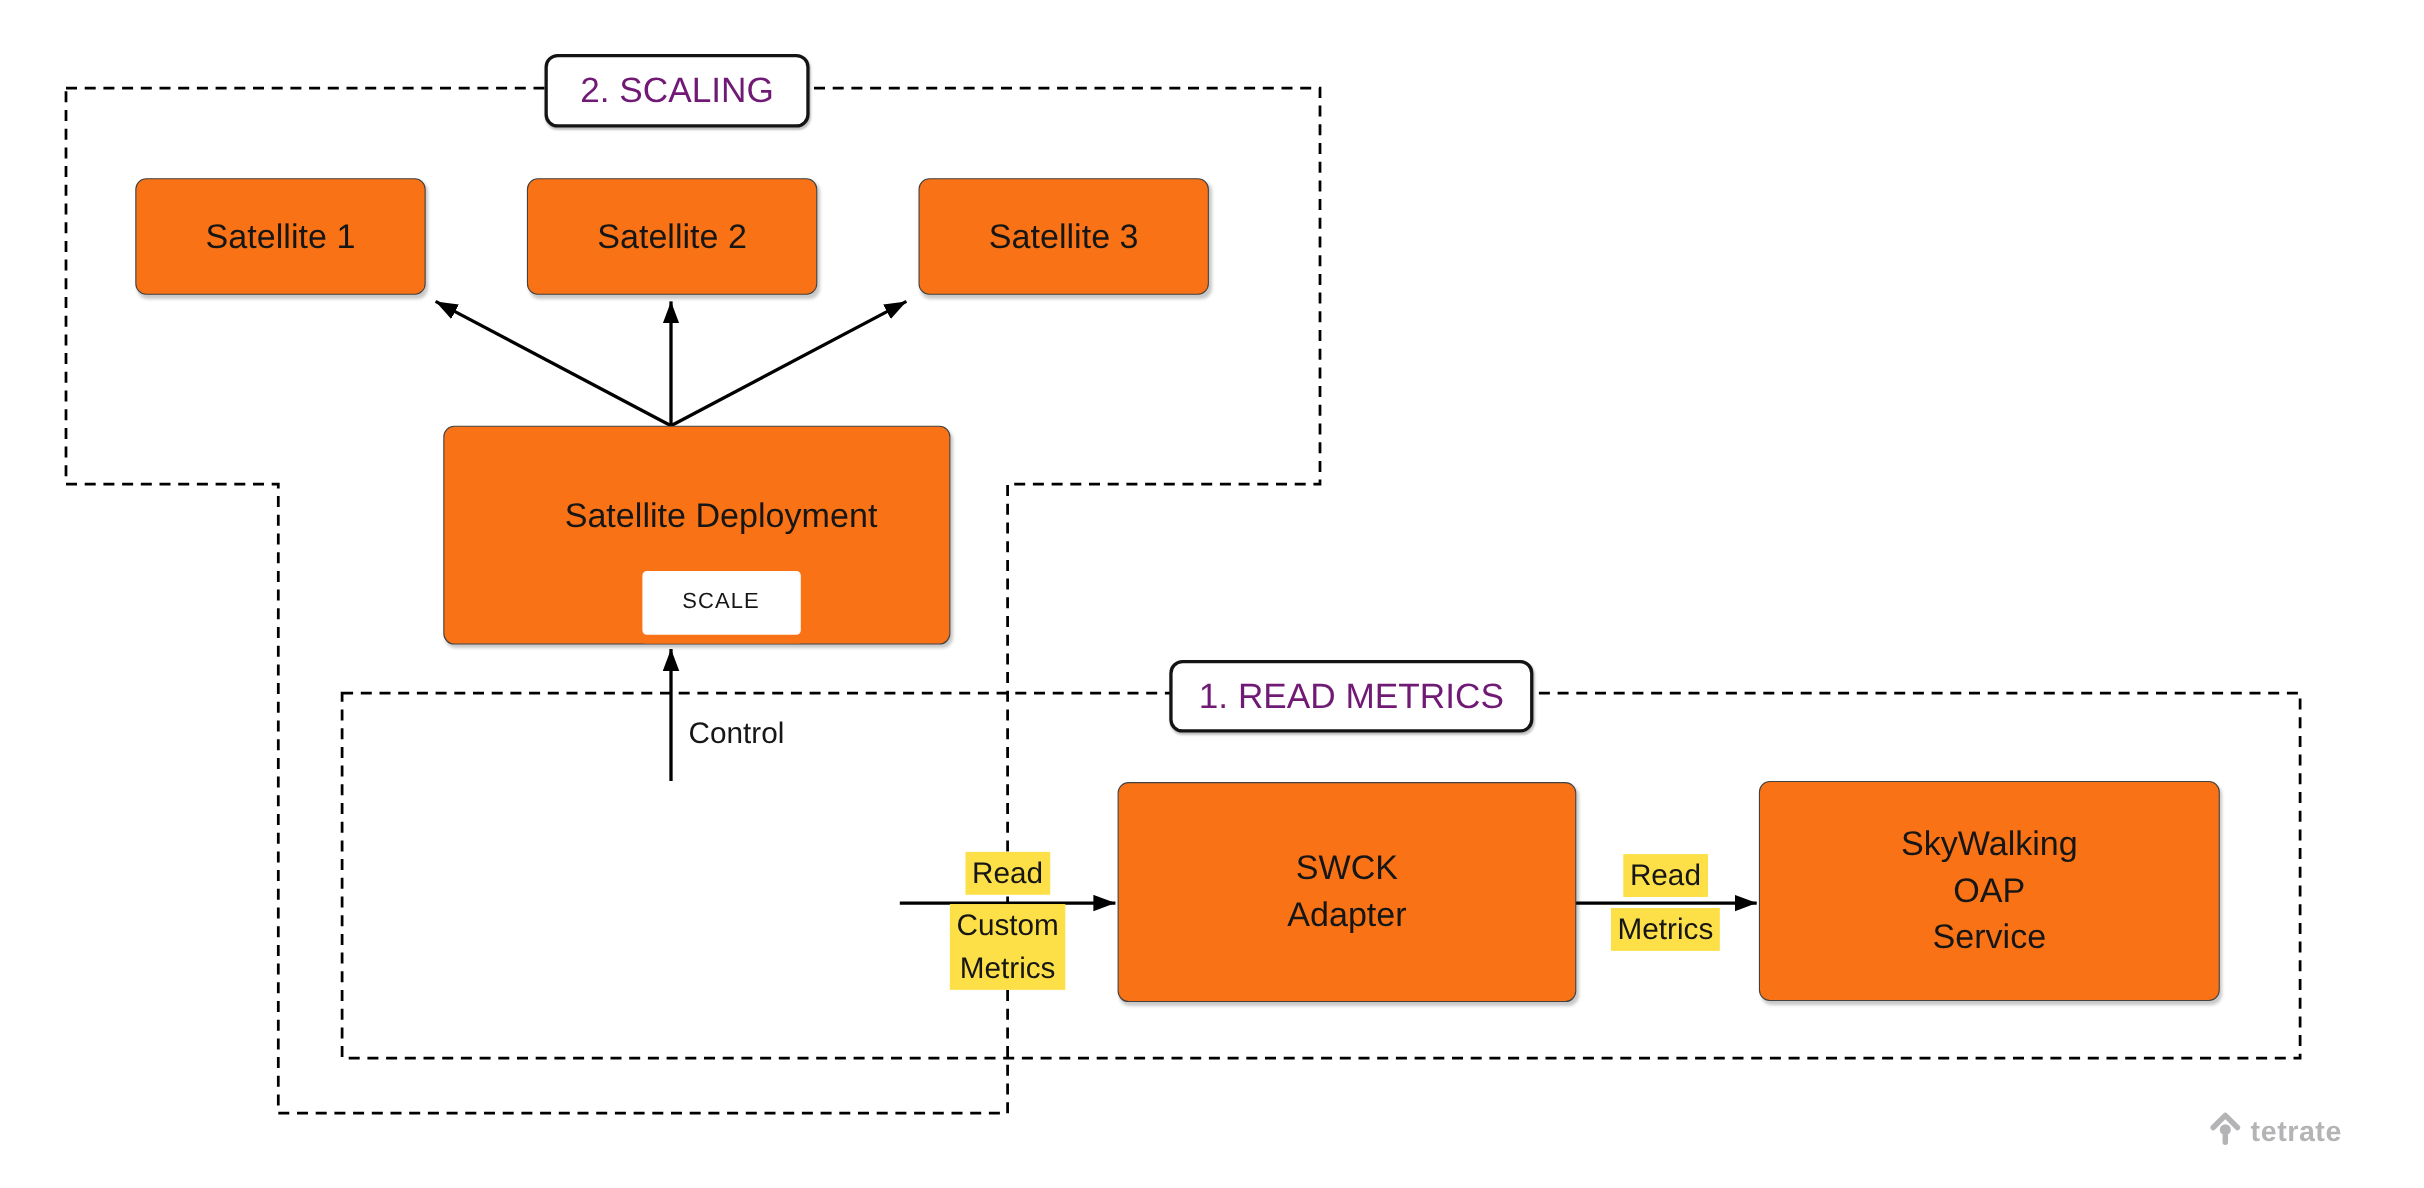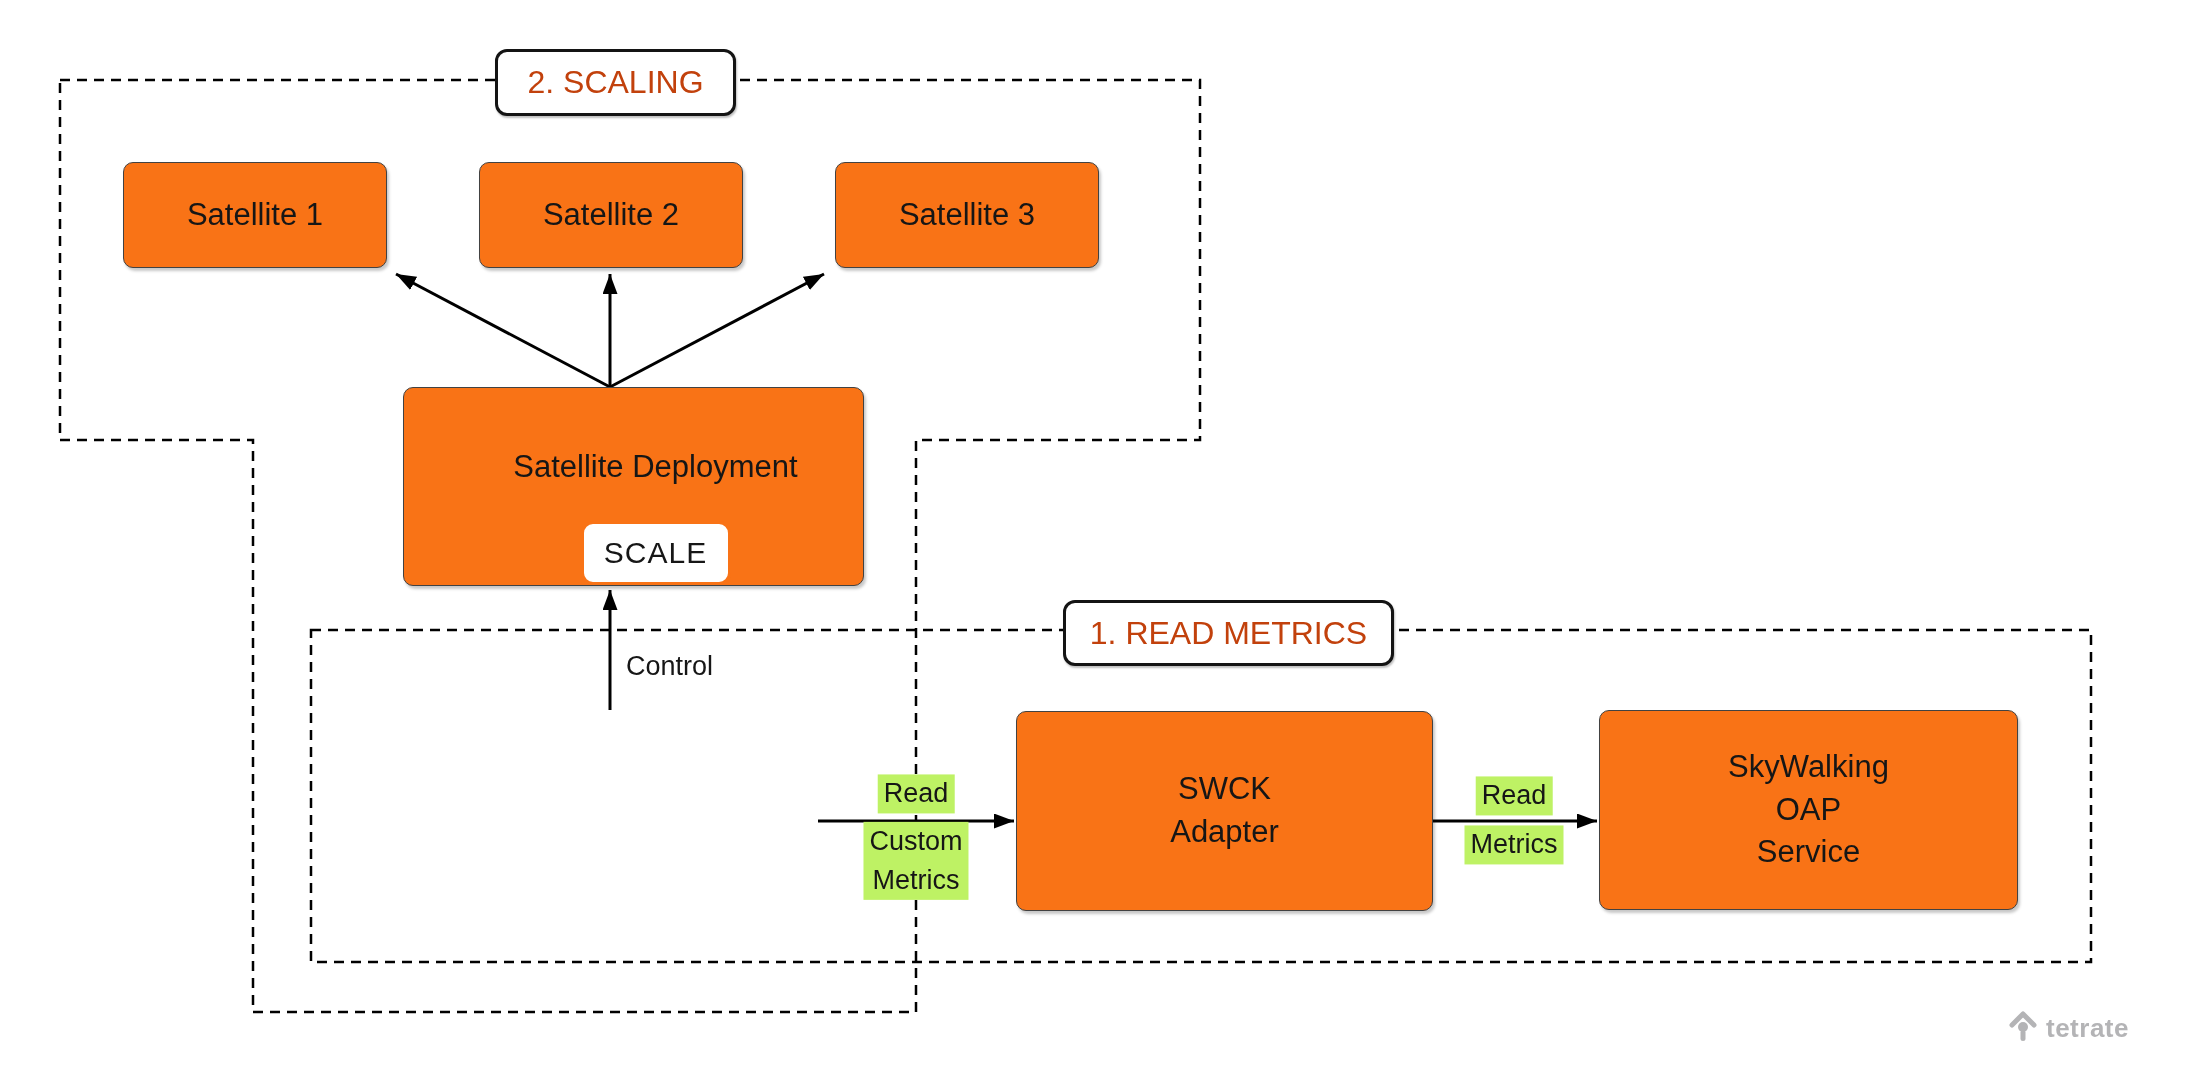"2. SCALING" .group-label { color: #c2410c -> #701a75 }
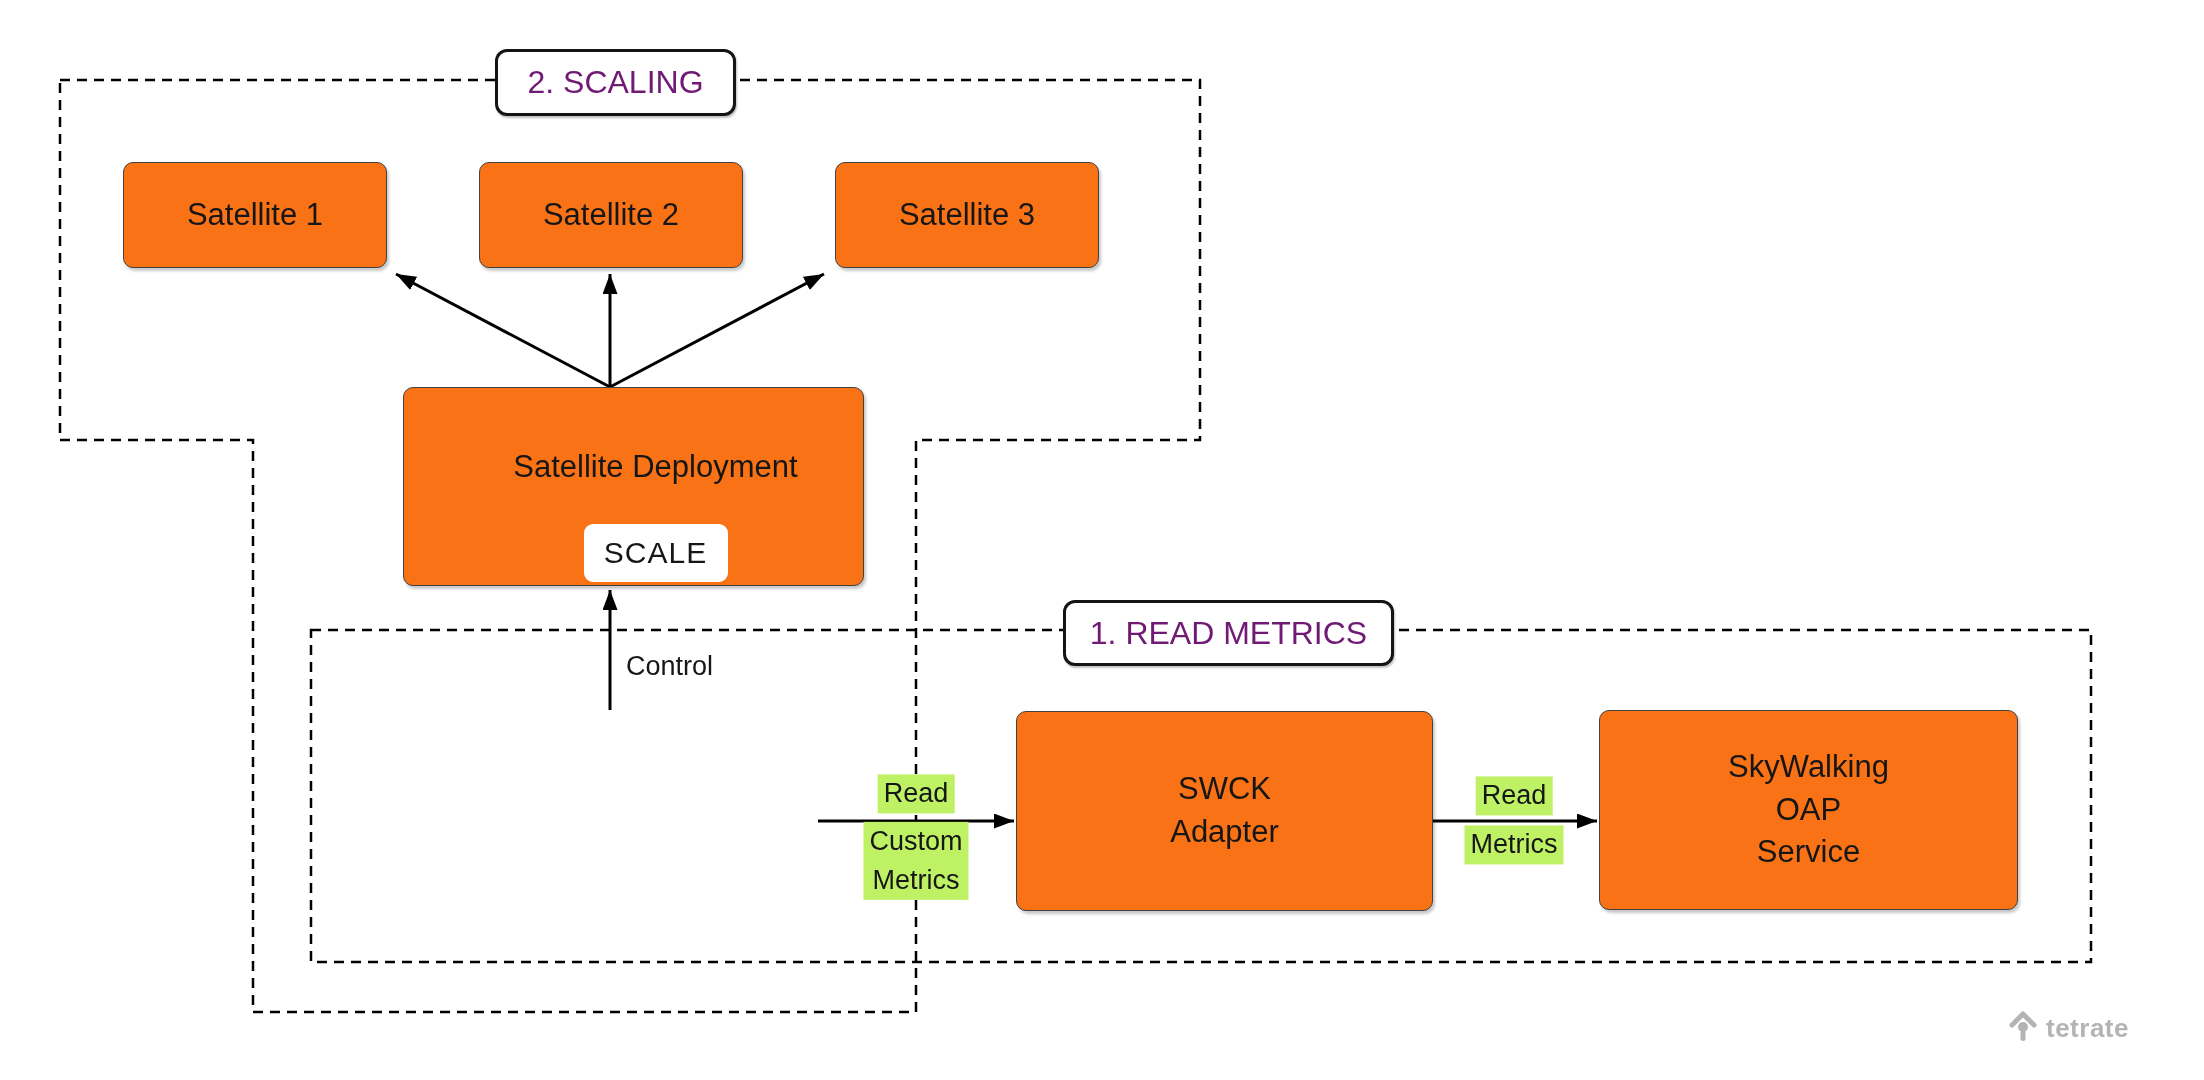"SCALE" .badge { border: 3px solid #f97316 -> 8px solid #f97316; font-size: 30px -> 20px; margin-top: 32px -> 20px }
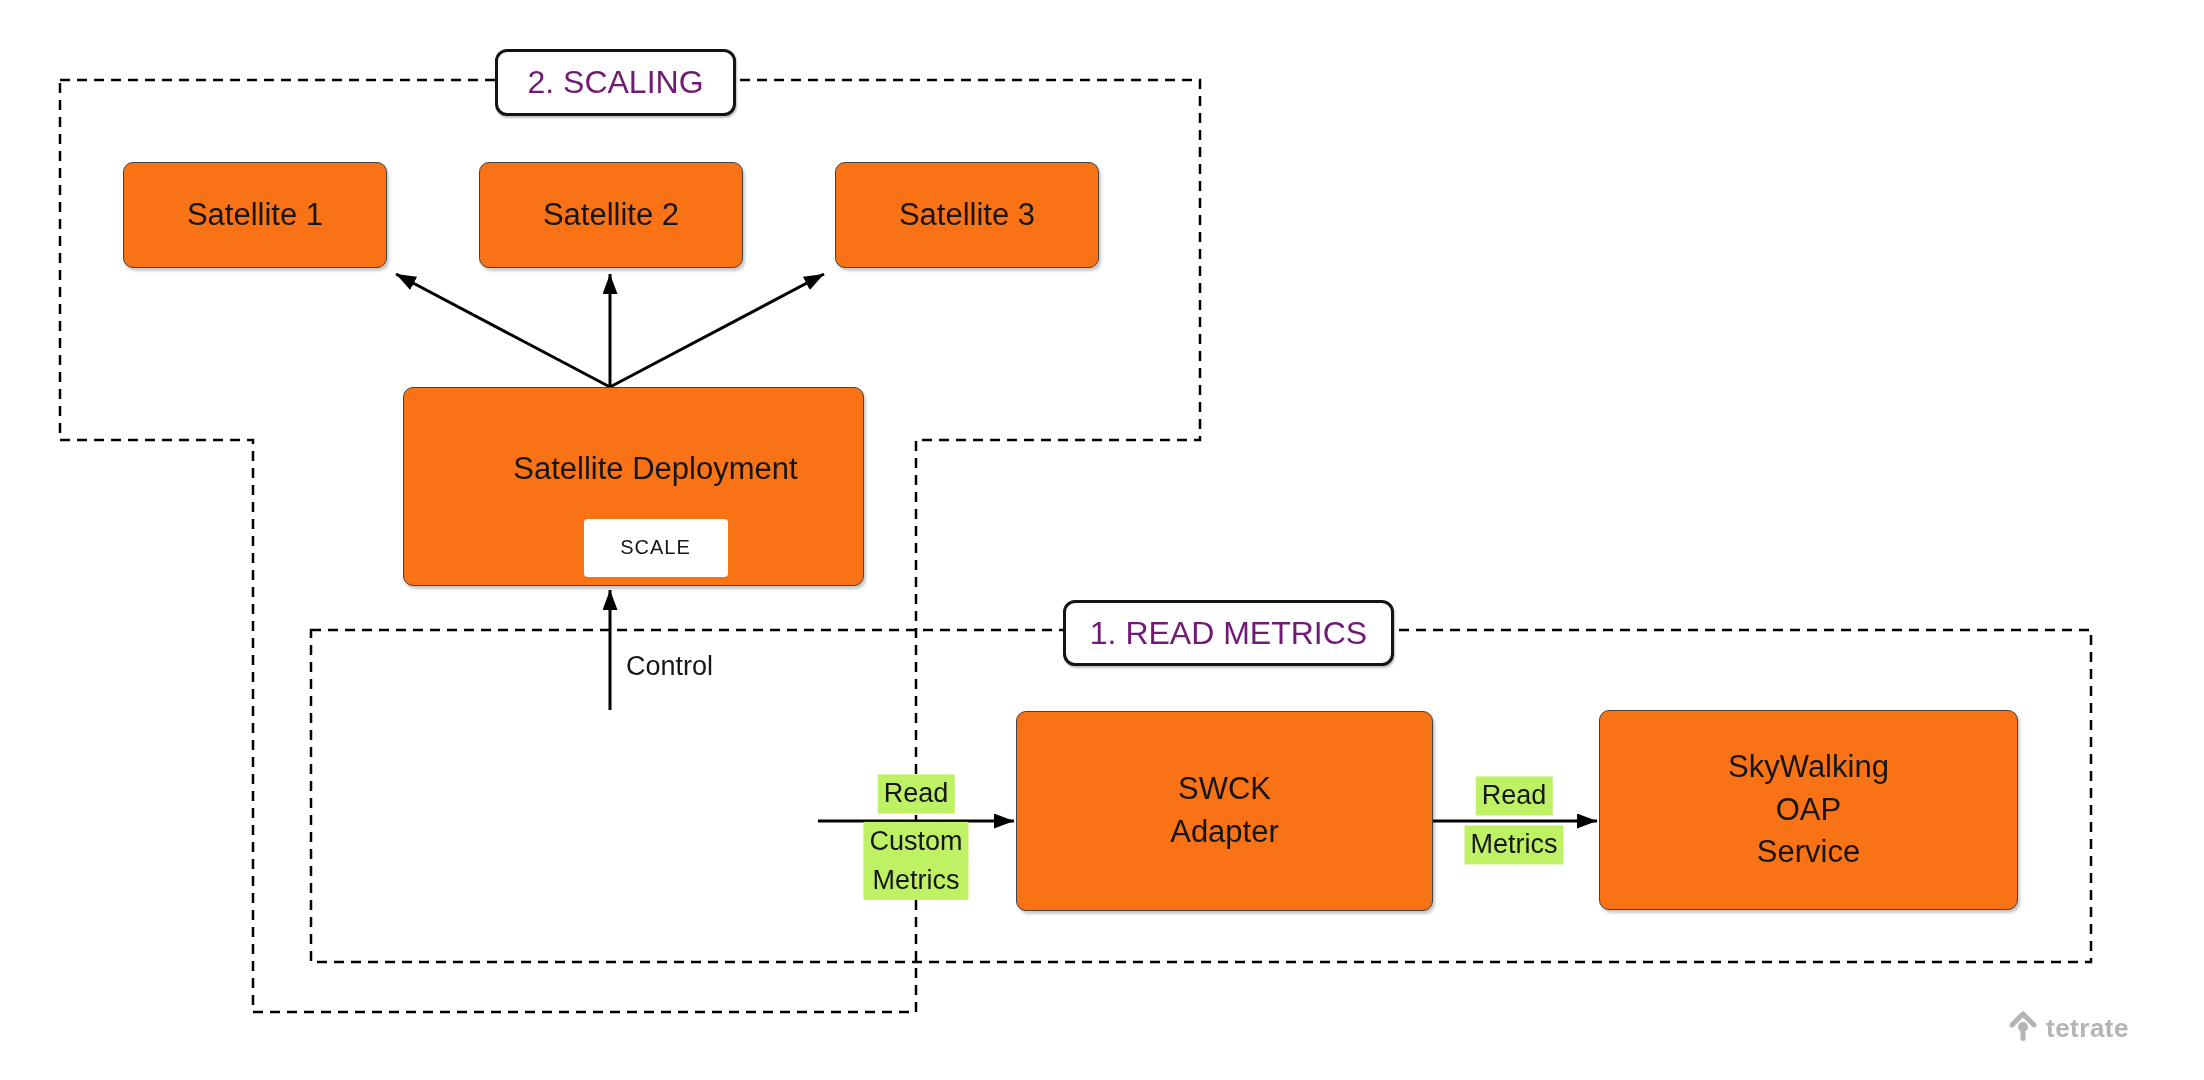"Read" .edge-label { background: #bef264 -> #fde047 }
